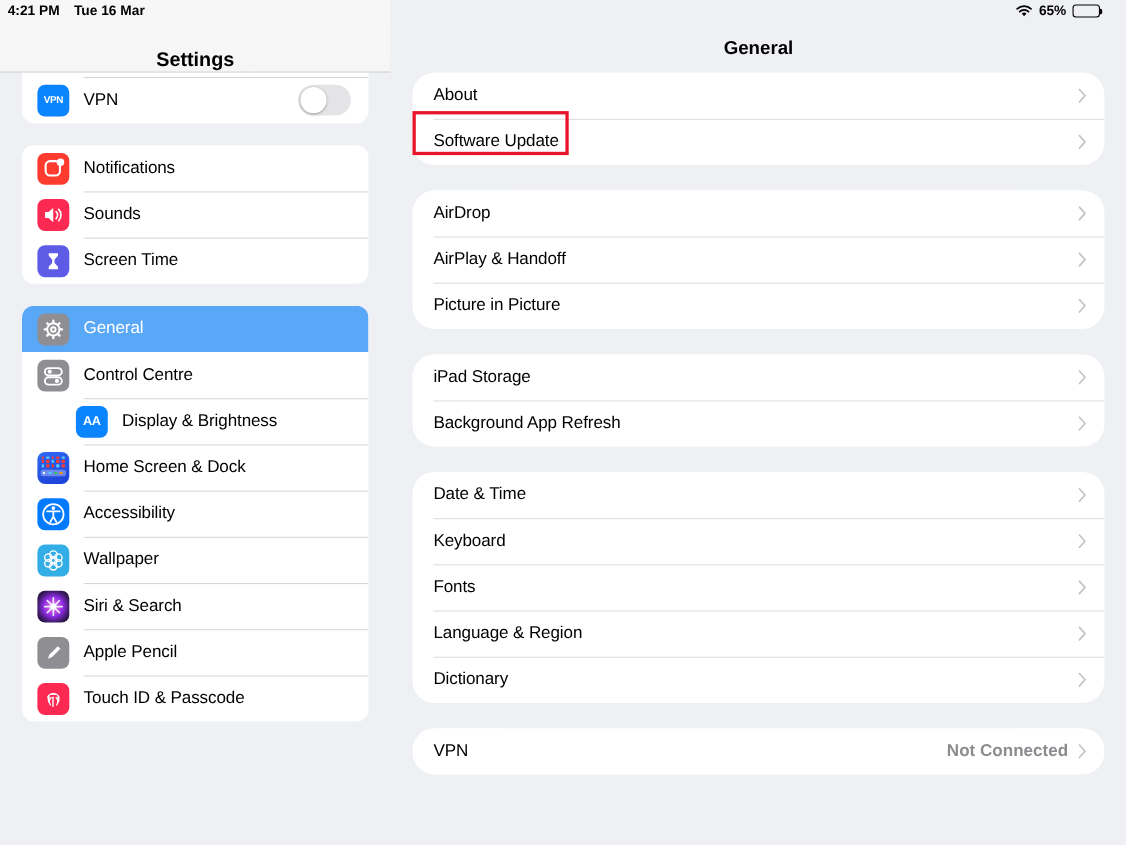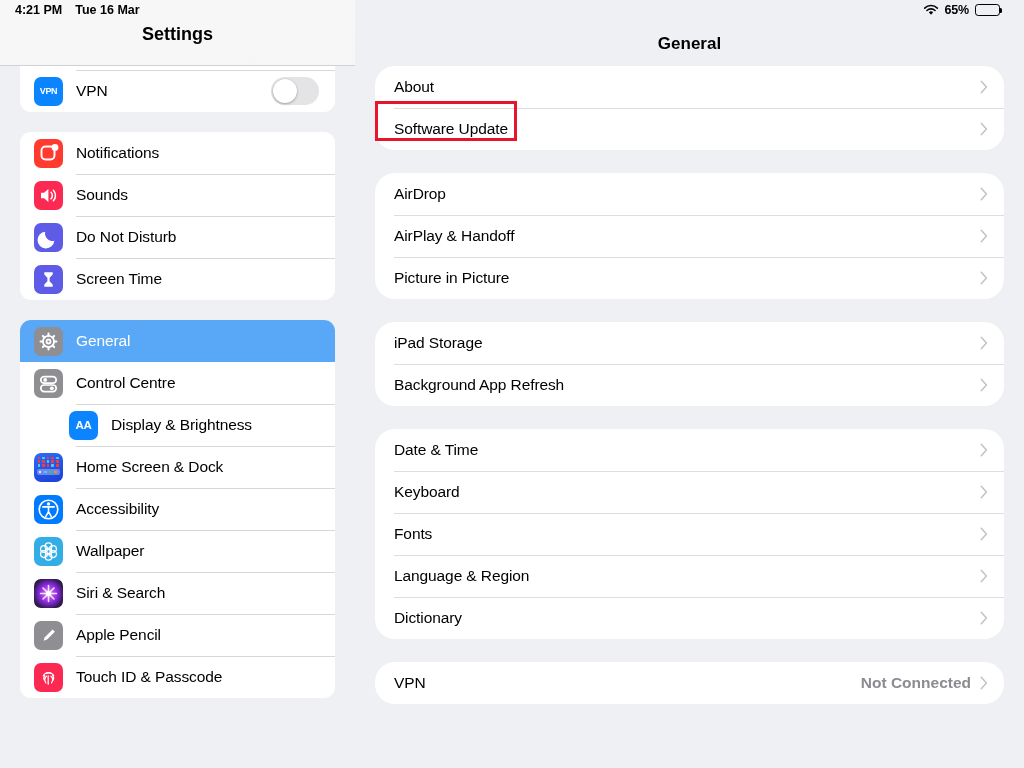"4:21 PM" .sb-left { padding-left: 15px -> 7px }
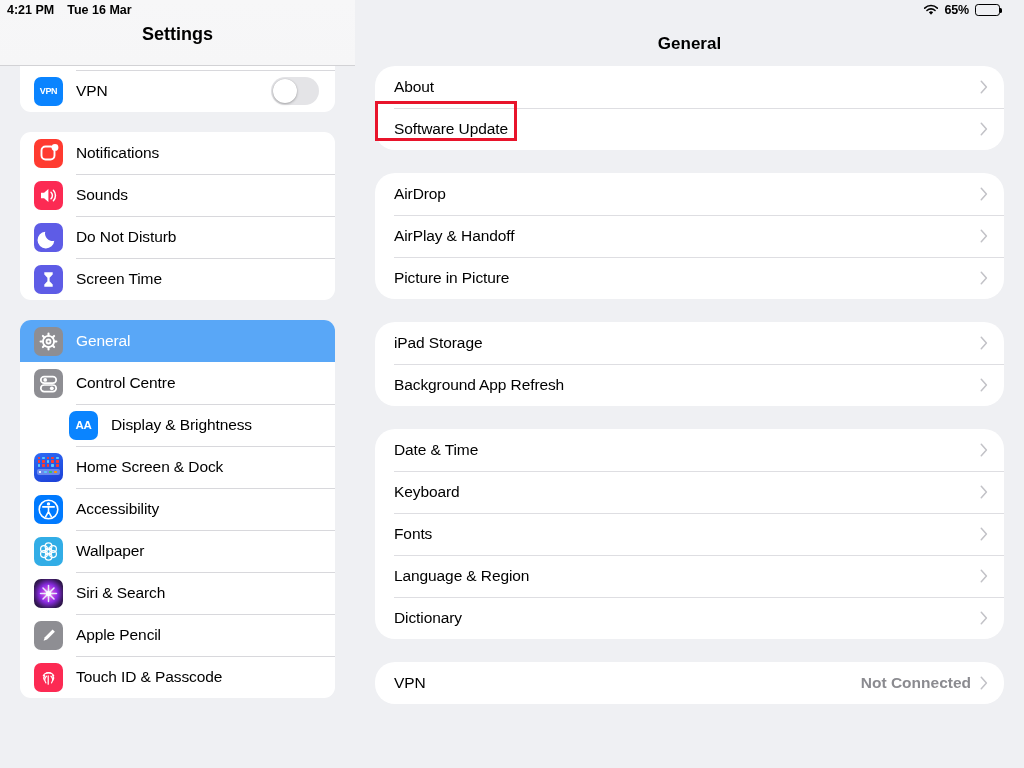"Settings" #sidebar-header { padding-bottom: 20px -> 0 }
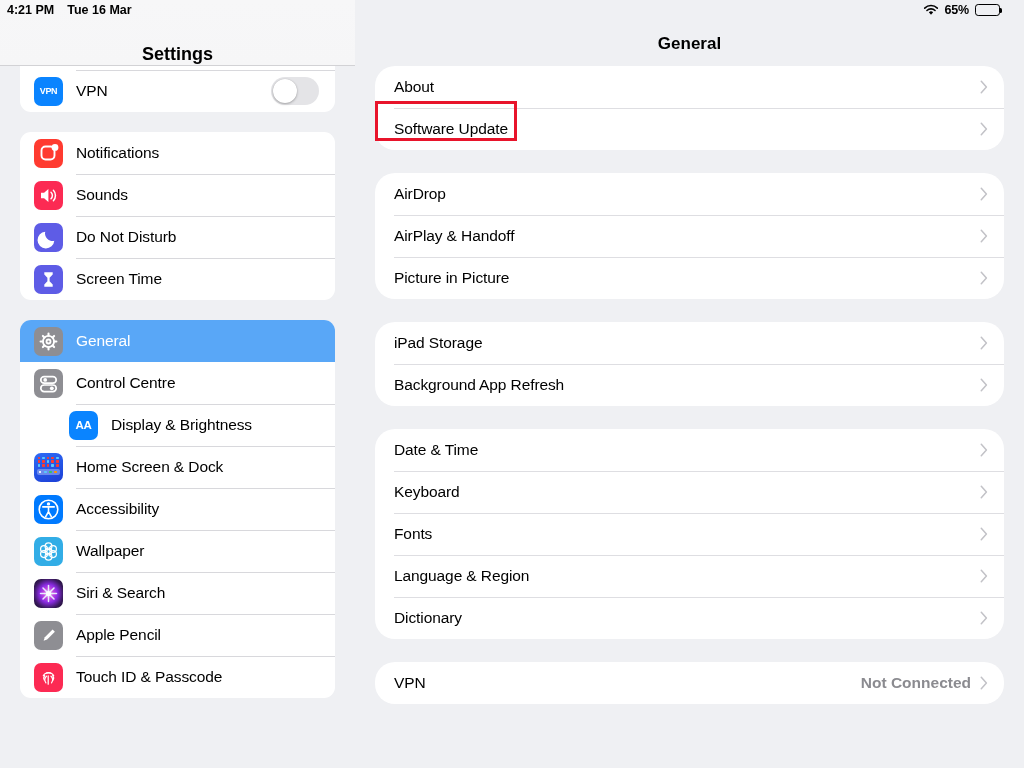"Do Not Disturb" div.side-row { html: <div> <span> <svg> <path></path> </svg> </span> <span>Do Not Disturb</span> </div> -> none }
